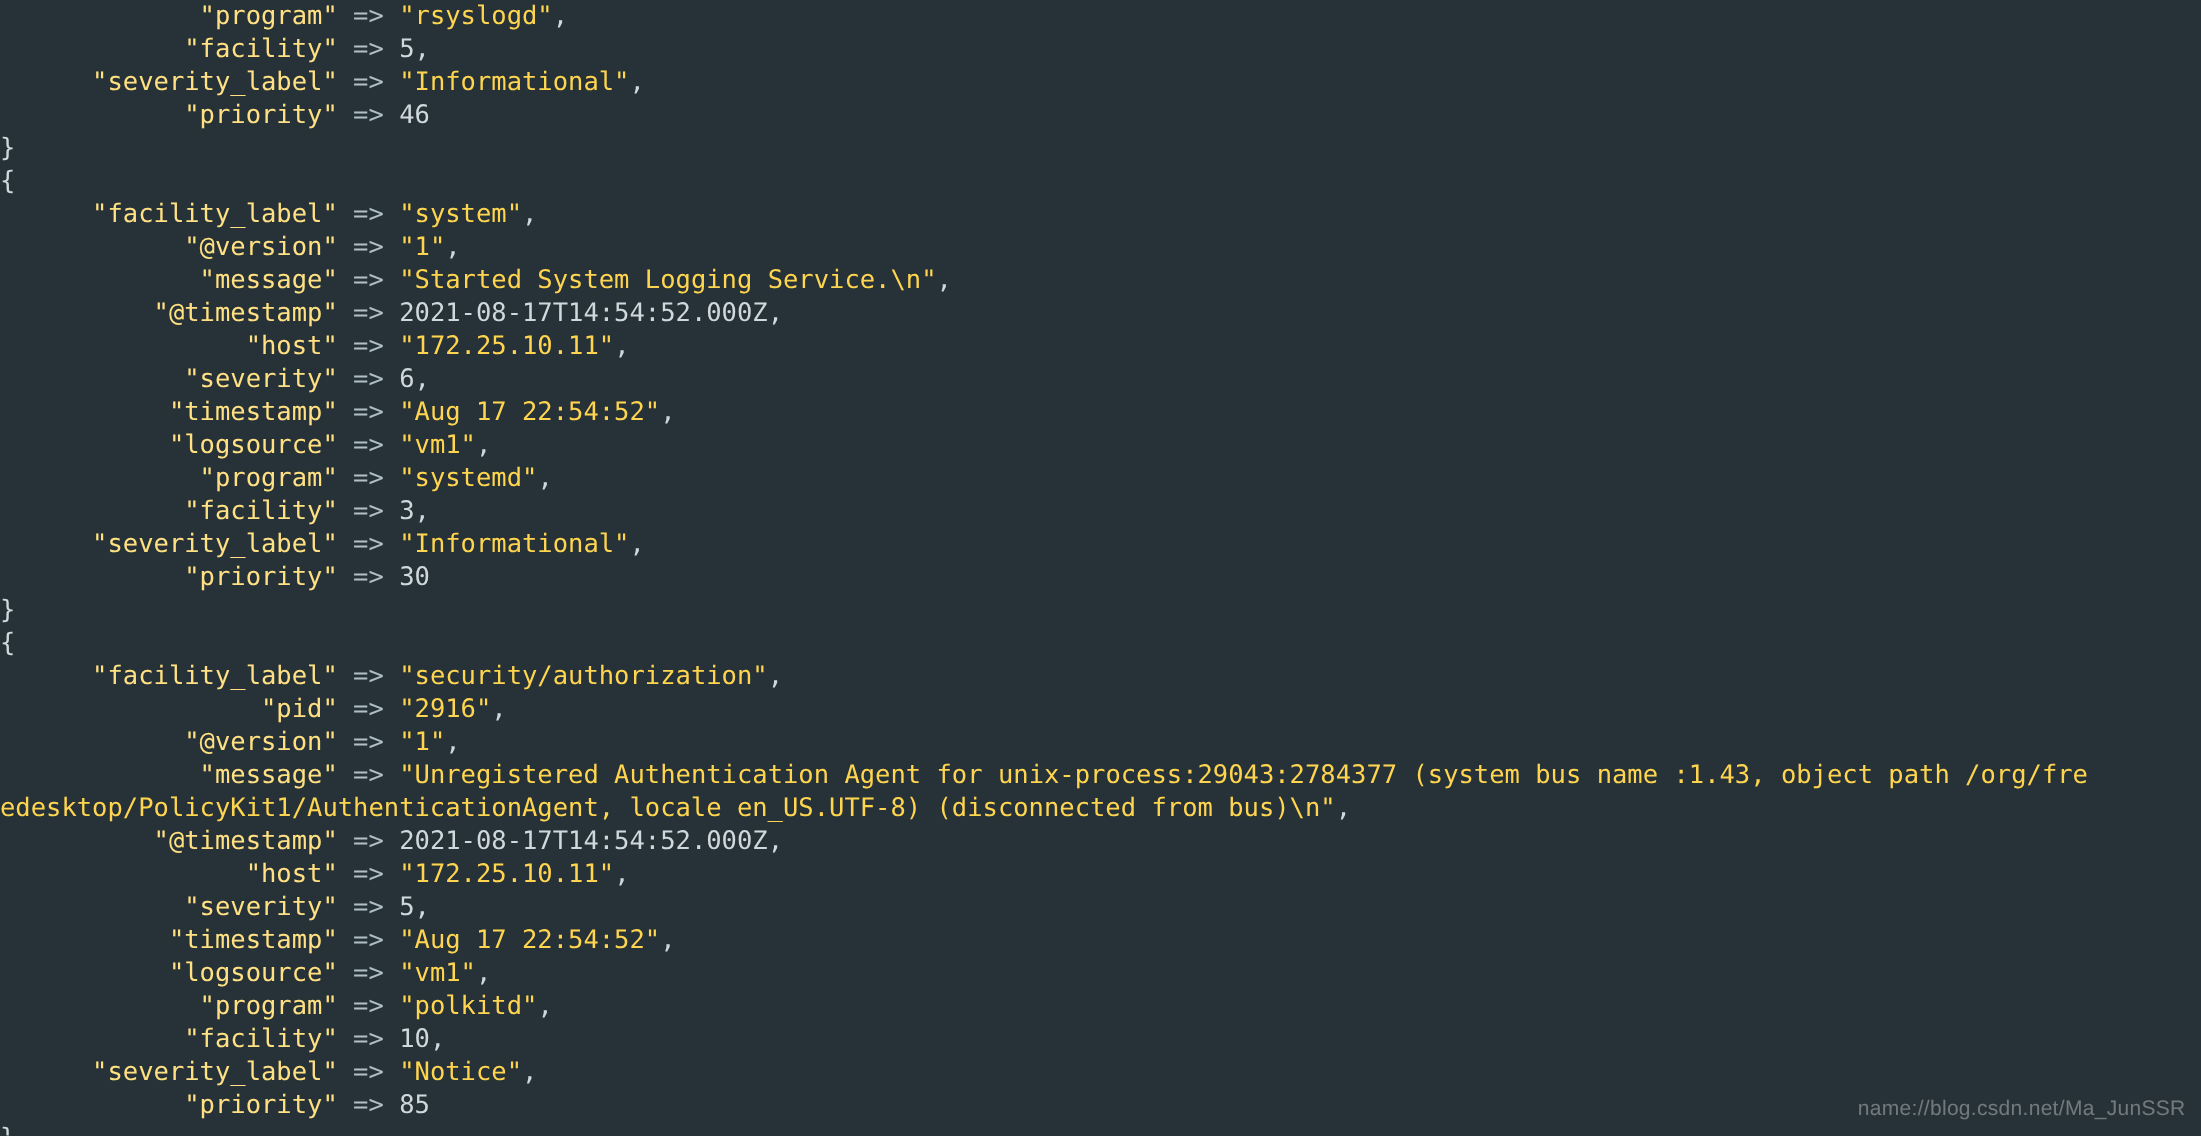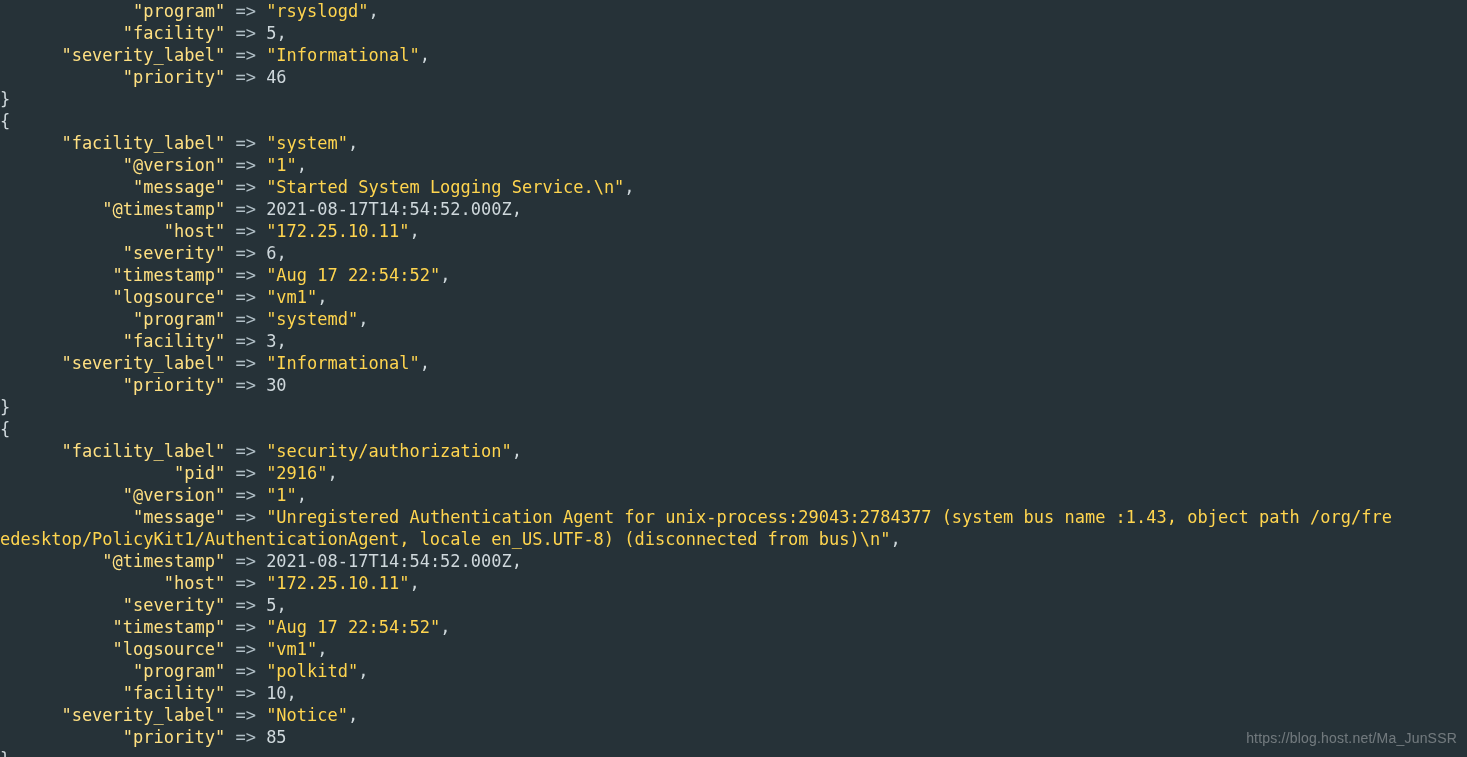"https://blog.host.net/Ma_JunSSR" div.watermark { text: https://blog.host.net/Ma -> name://blog.csdn.net/Ma }
